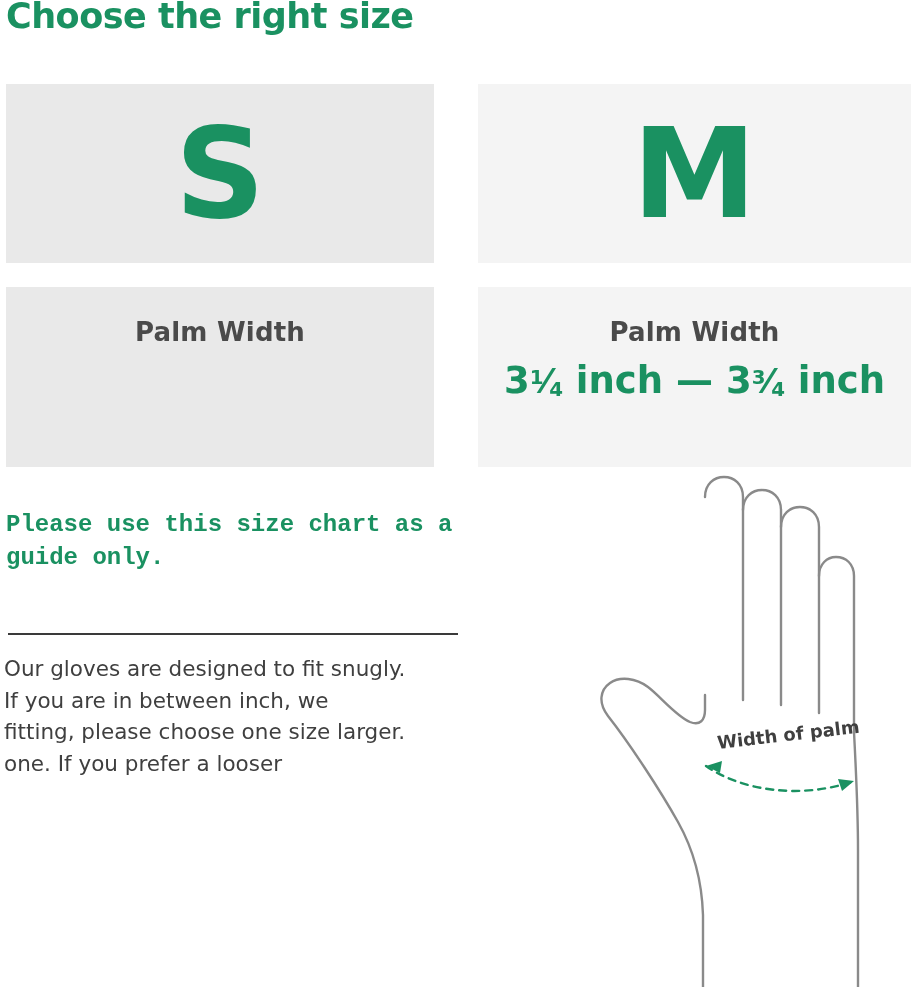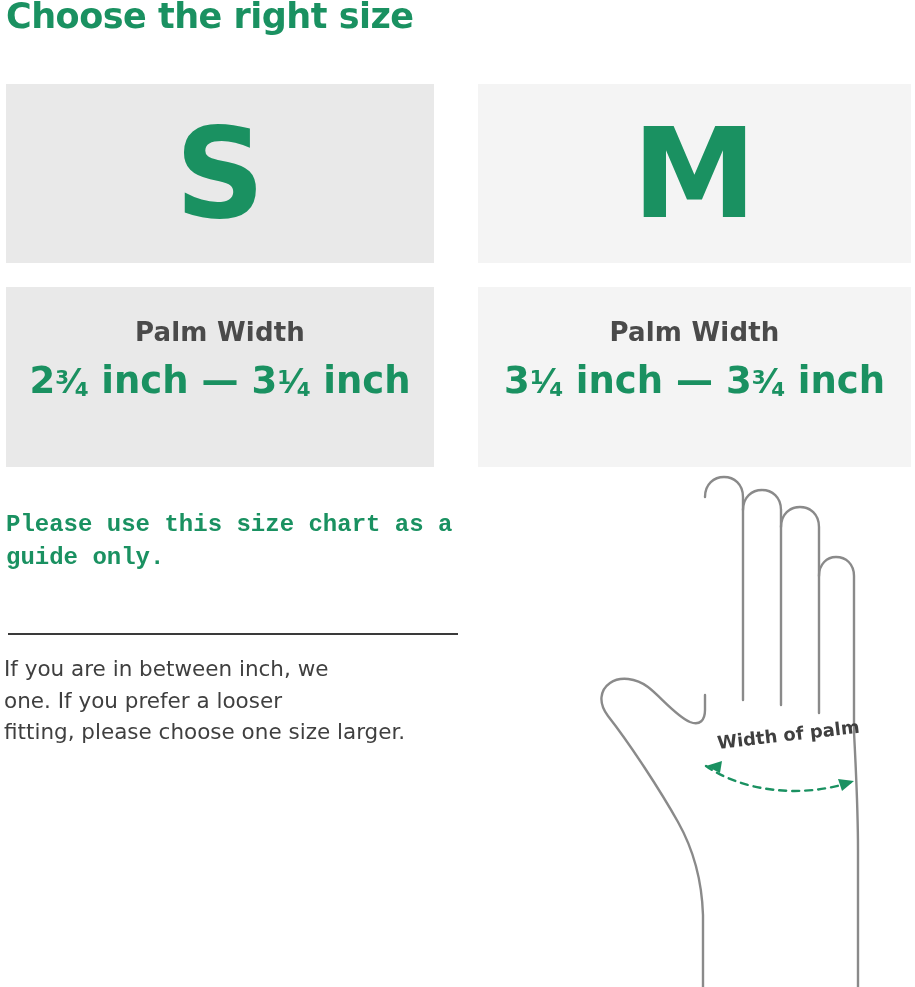"23⁄4 inch — 31⁄4 inch" div.measure-value { html: <div> <span>2</span><span><sup>3</sup><span>⁄</span><sub>4</sub></span> <span>inch</span> <span>—</span> <span>3</span><span><sup>1</sup><span>⁄</span><sub>4</sub></span> <span>inch</span> </div> -> none }
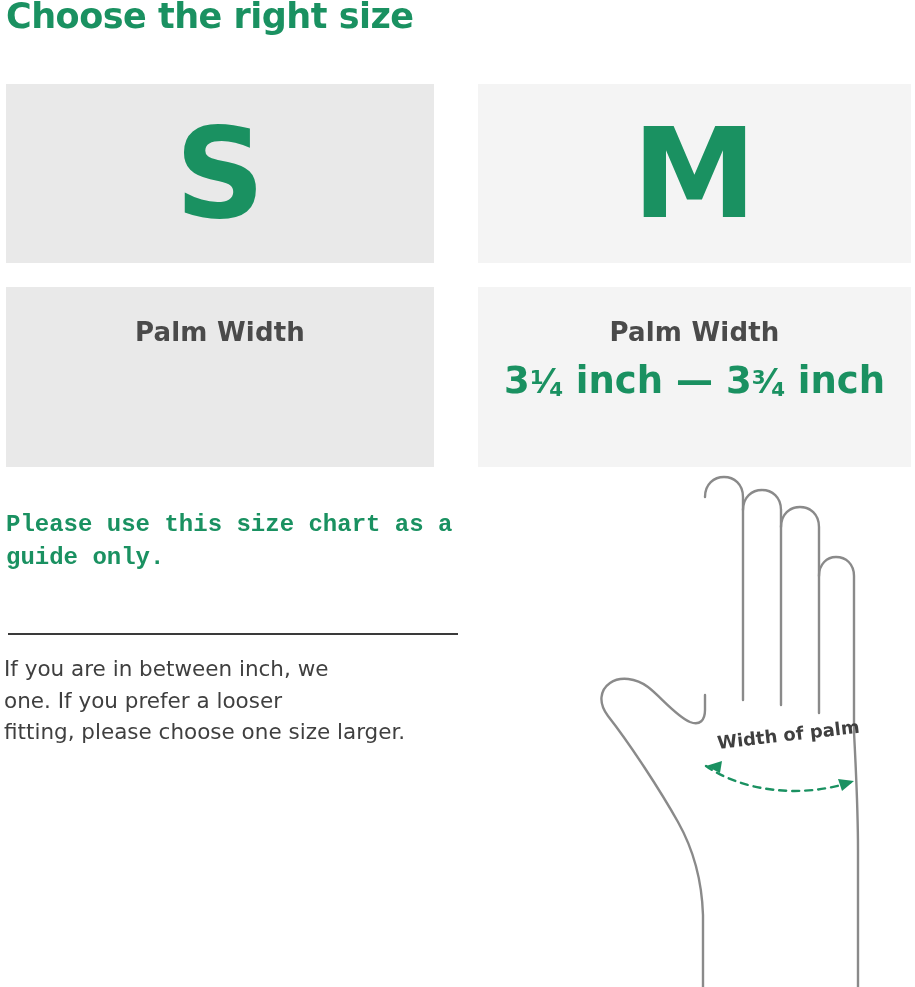"Our gloves are designed to" p { html: none -> <p>Our gloves are designed to fit snugly.</p> }
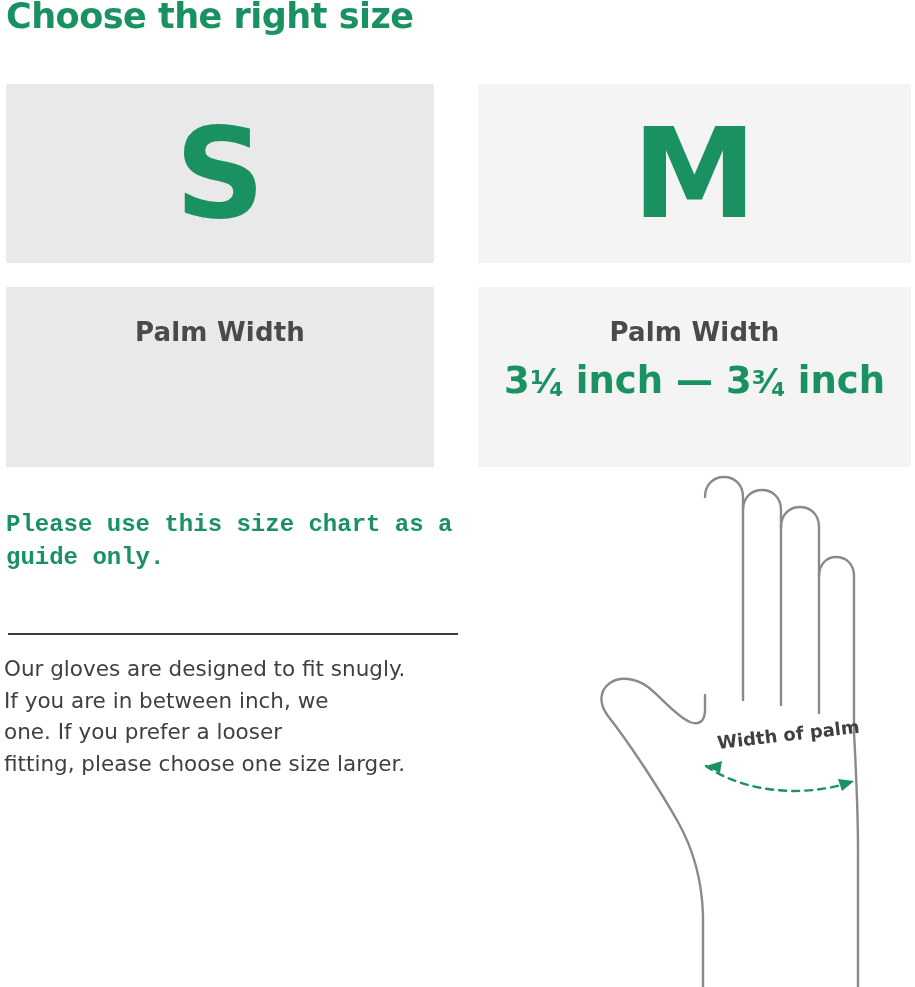"one. If you prefer a" p { order: before "fitting, please choose one size" -> after "fitting, please choose one size" }
